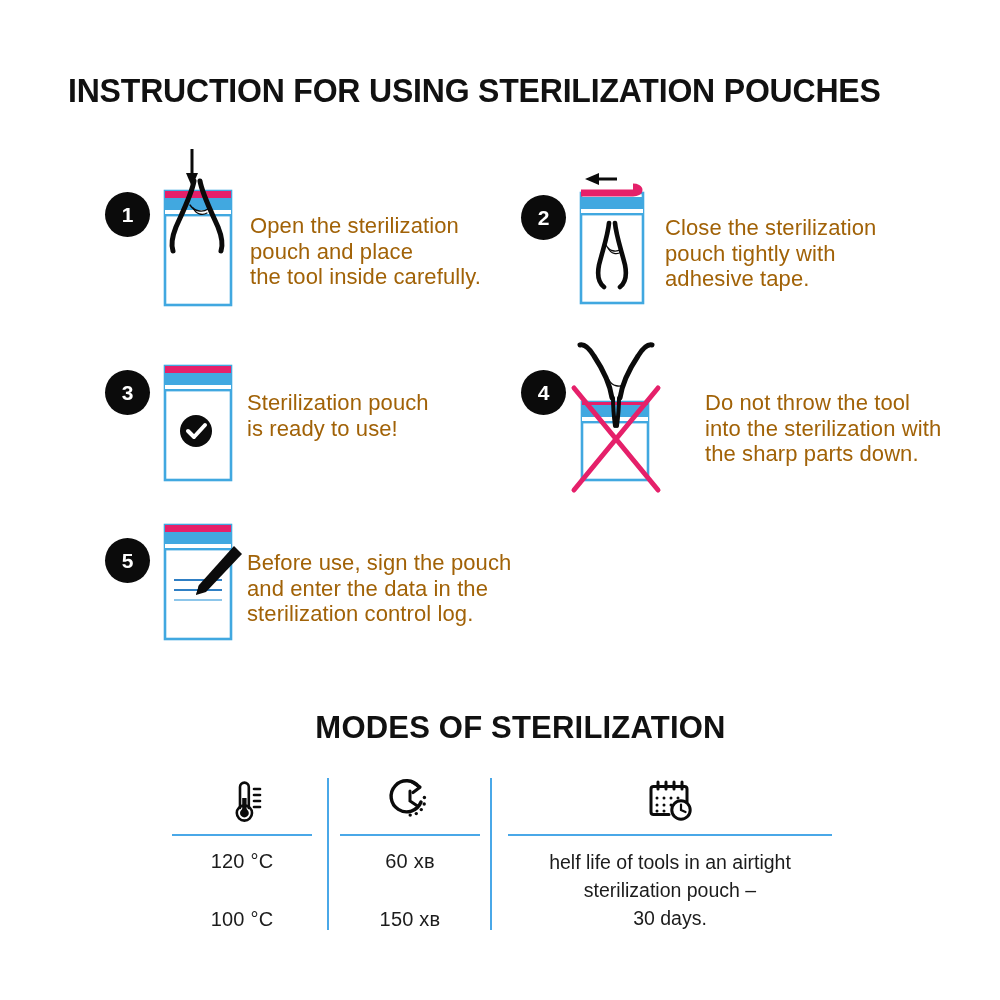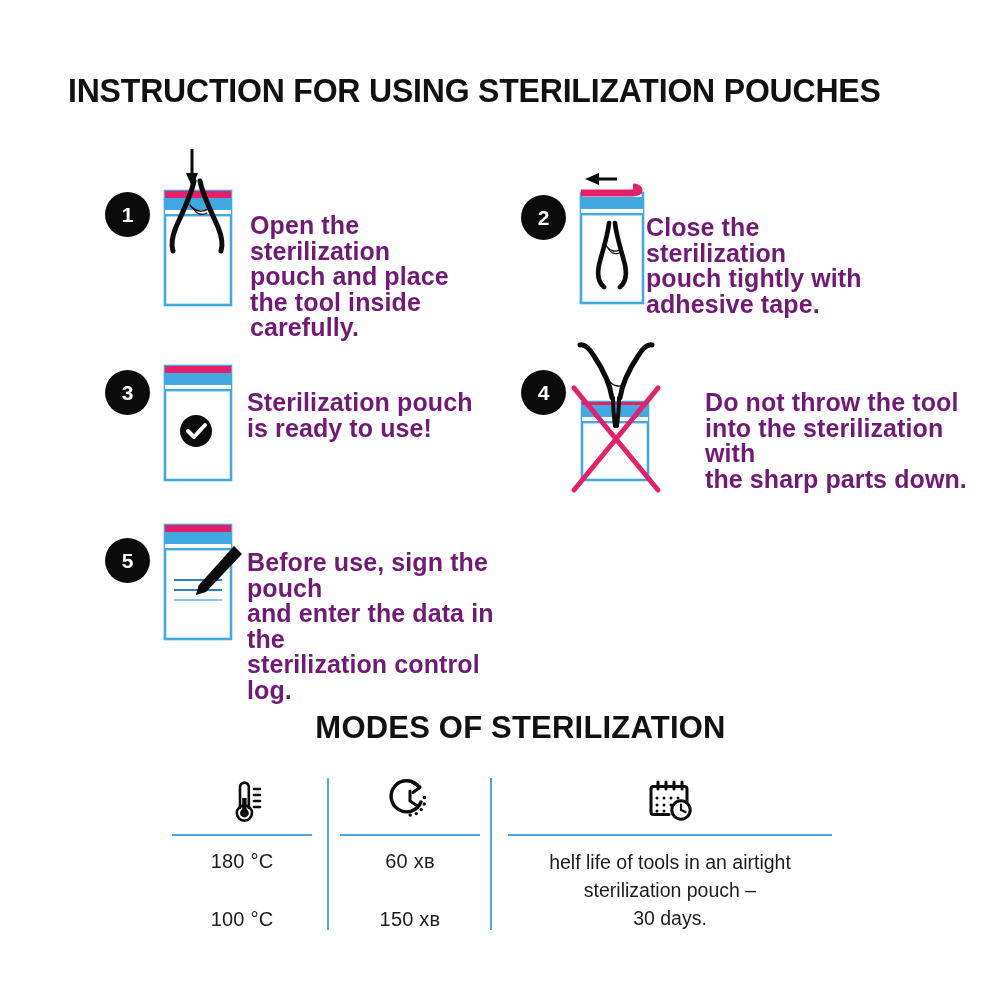"Open the sterilization" .step-text { color: #701a75 -> #a16207; font-size: 25px -> 22px; font-weight: 700 -> 400 }
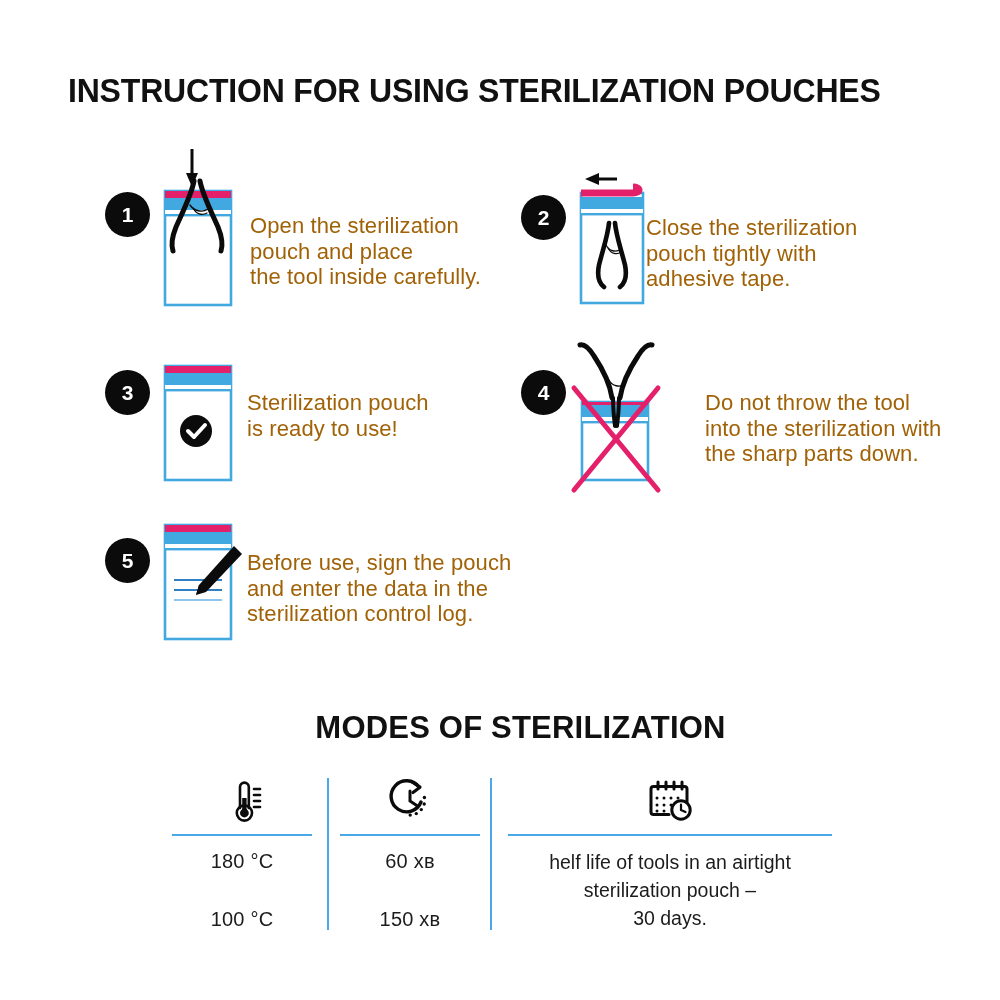"Close the sterilization" div.step-text { left: 646px -> 665px }
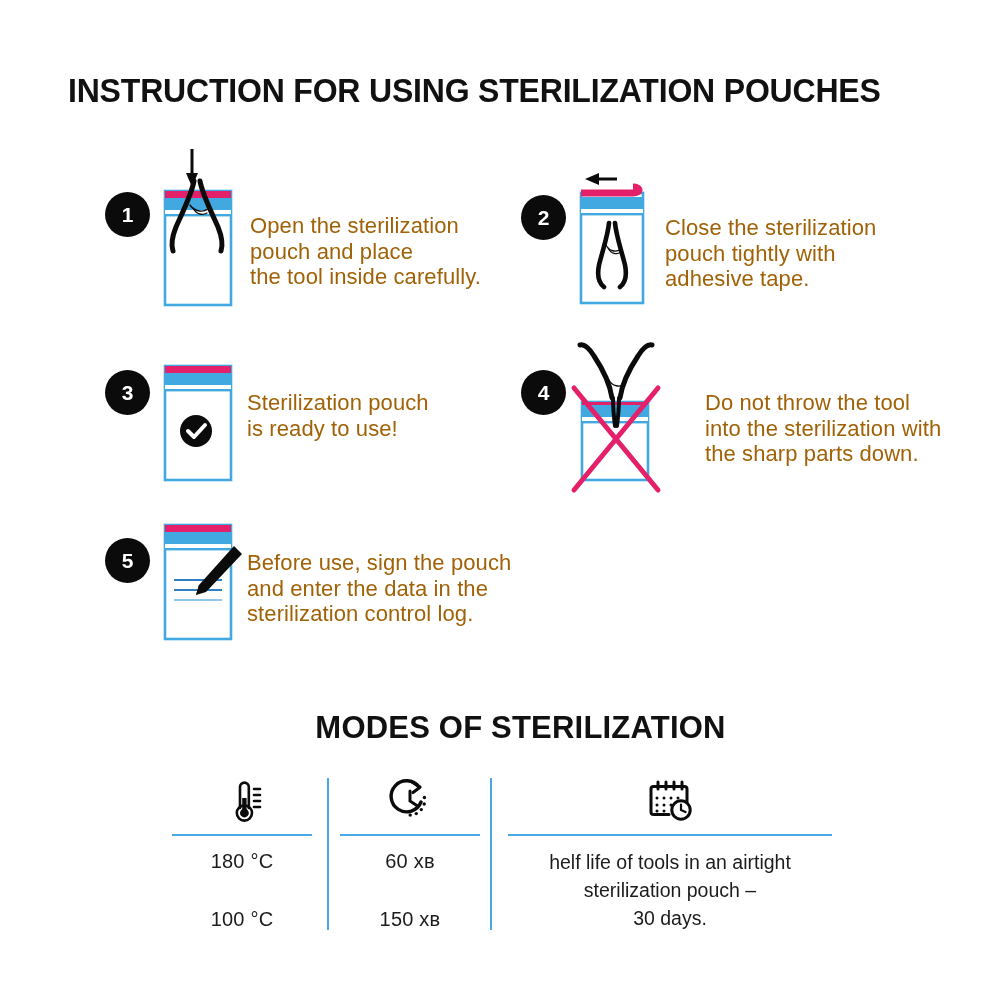"180 °C" div.mode-val { text: 180 -> 120 }
